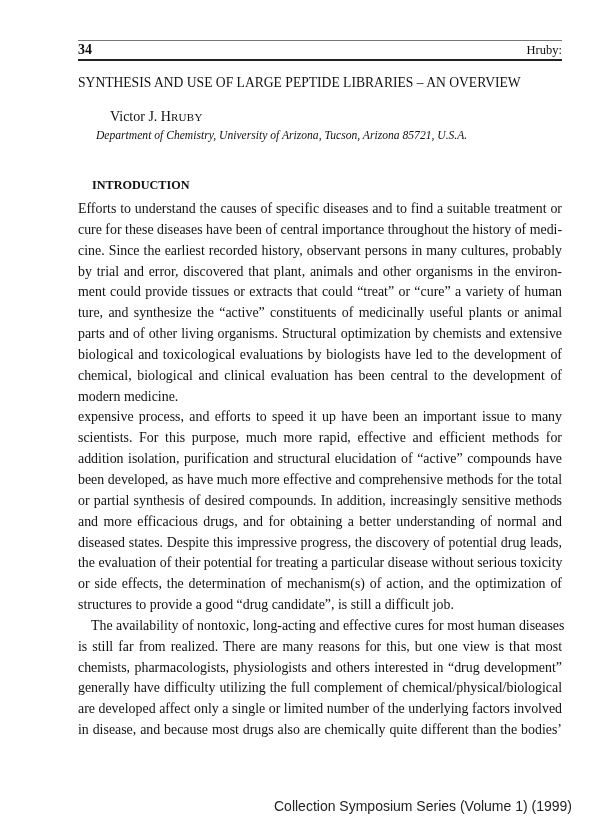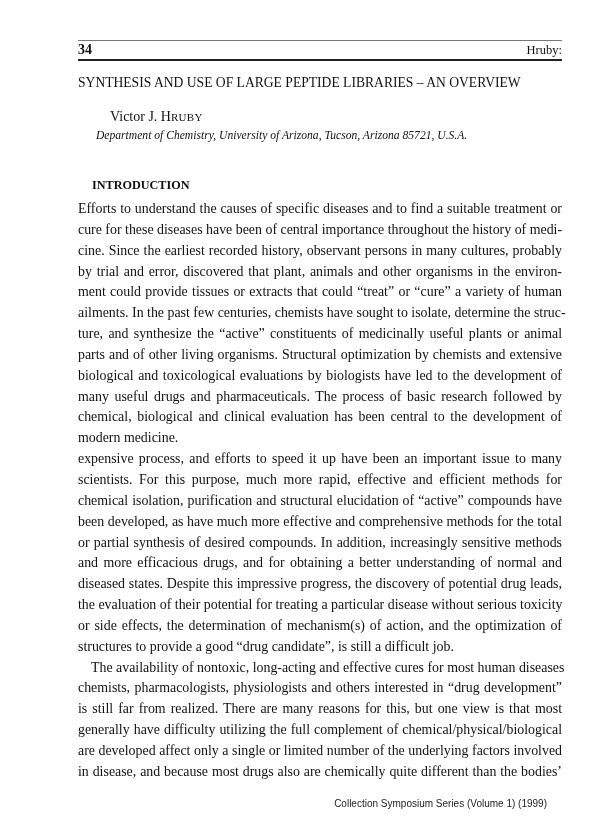"ailments. In the past few" span.line { html: <span>ailments. In the past few centuries, chemists have sought to isolate, determine the struc-</span> -> none }
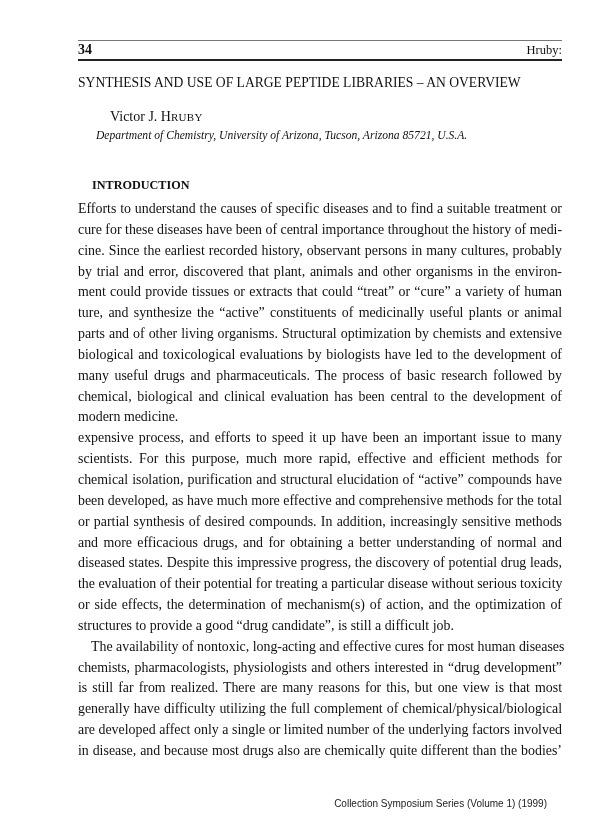"many useful drugs and pharmaceuticals." span.line { html: <span>many useful drugs and pharmaceuticals. The process of basic research followed by</span> -> none }
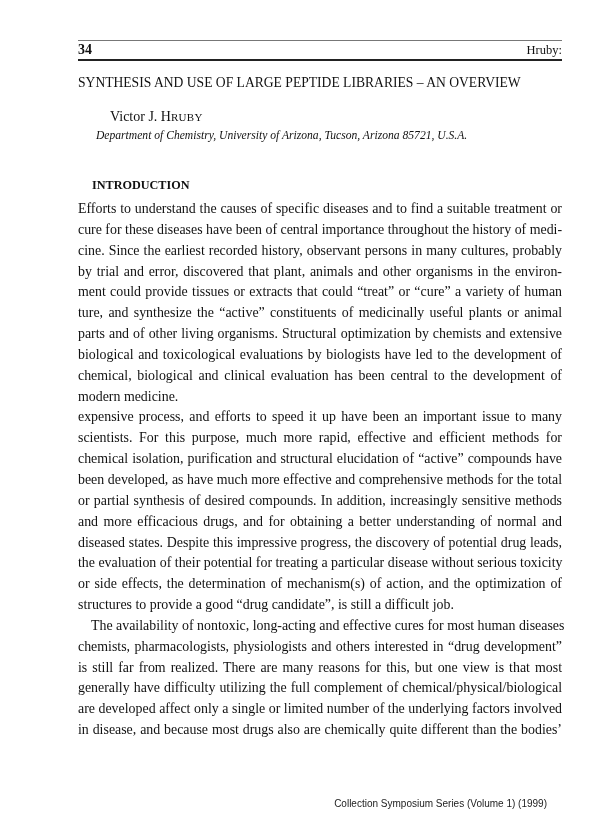"chemical isolation, purification and" span.line { text: chemical -> addition }
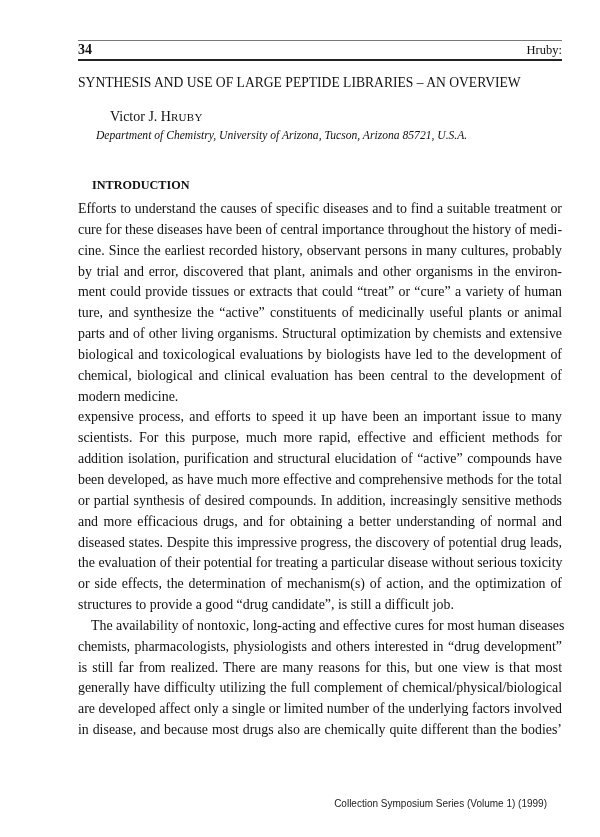"chemists, pharmacologists, physiologists" span.line { order: before "is still far from realized." -> after "is still far from realized." }
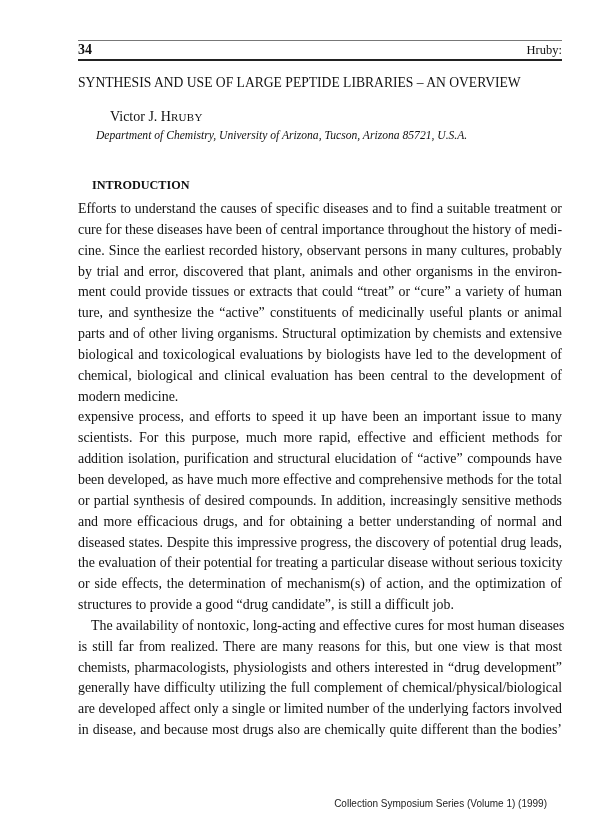"Collection Symposium Series (Volume 1)" .footer { font-size: 10px -> 14px; right: 53px -> 28px }
